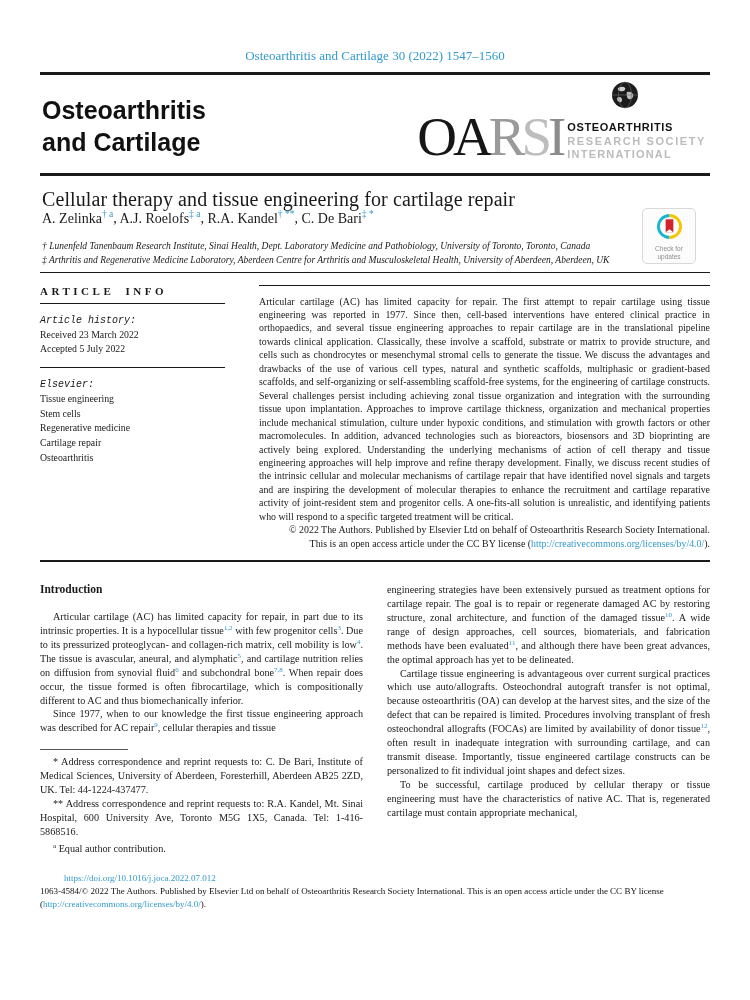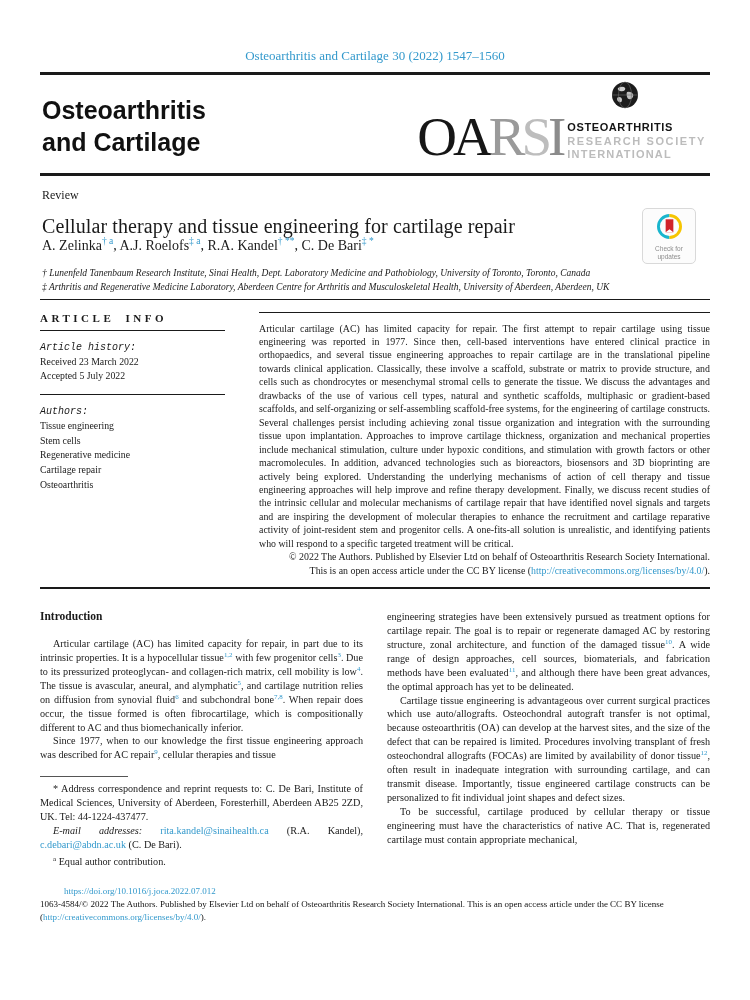"Review" div.review { html: <div>Review</div> -> none }
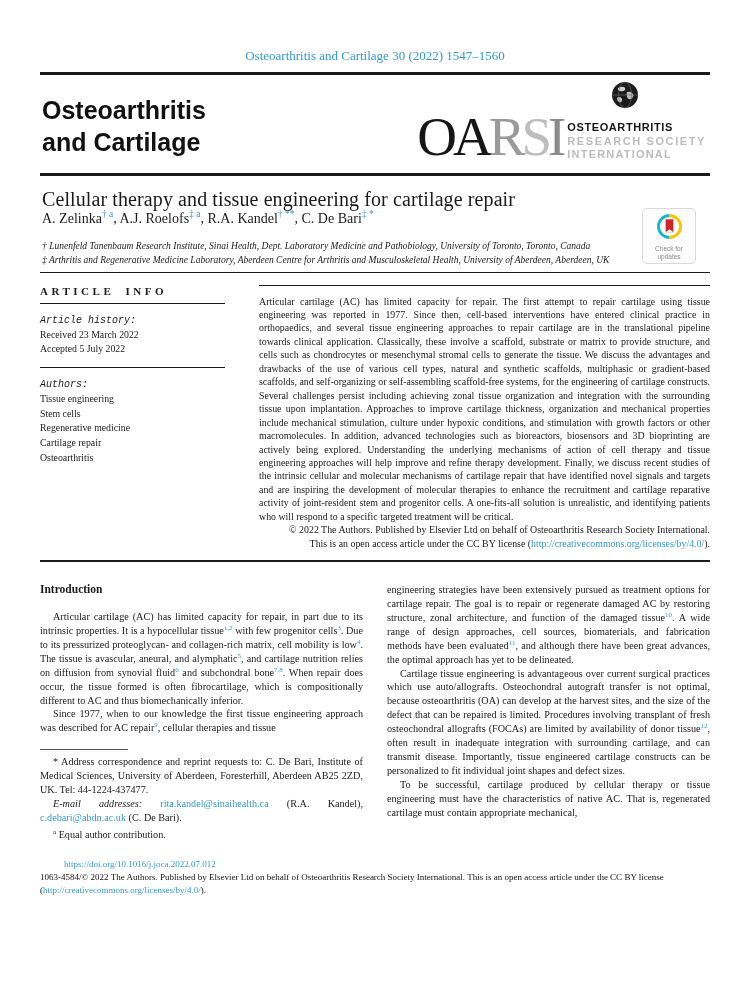"Authors:" div.info-label { text: Authors -> Elsevier }
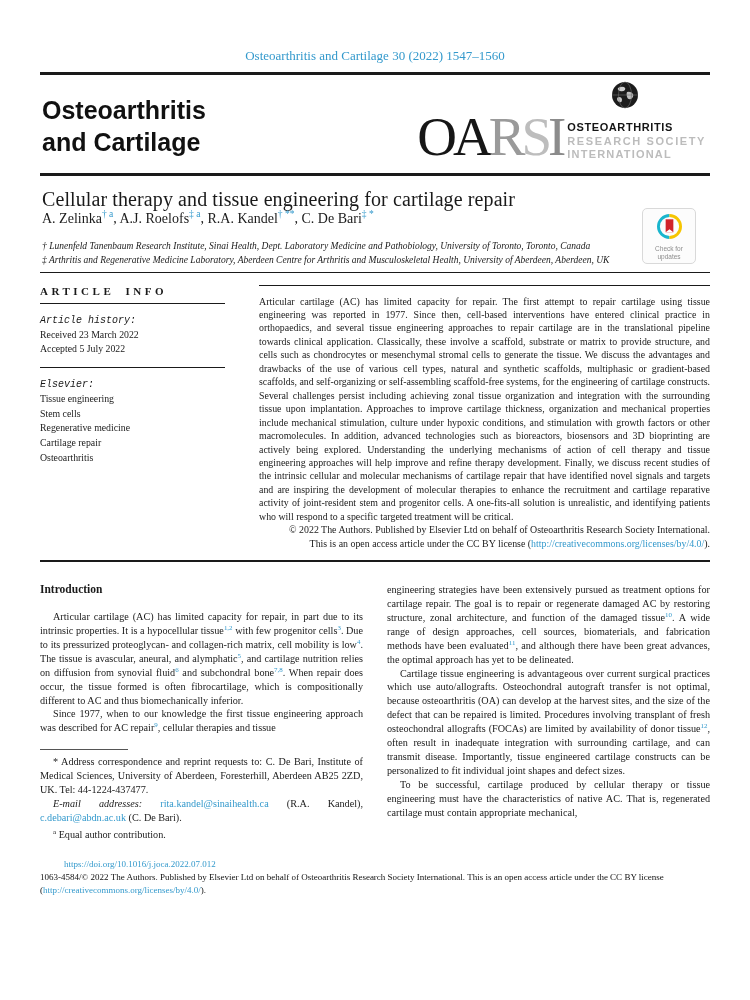"** Address correspondence and reprint" p.fn { html: none -> <p>** Address correspondence and reprint requests to: R.A. Kandel, Mt. Sinai Hospital, 600 University Ave, Toronto M5G 1X5, Canada. Tel: 1-416-5868516.</p> }
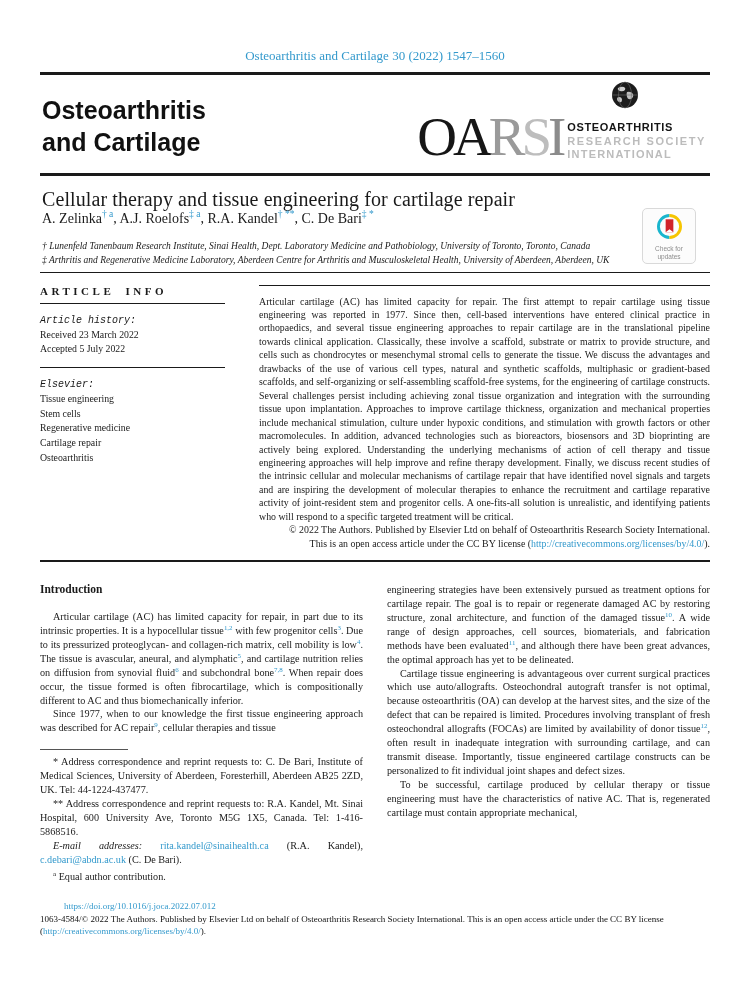"E-mail addresses:" p.fn { html: <p><i>E-mail addresses:</i> <a>rita.kandel@sinaihealth.ca</a><span> (R.A. Kandel), </span><a>c.debari@abdn.ac.uk</a><span> (C. De Bari).</span></p> -> none }
